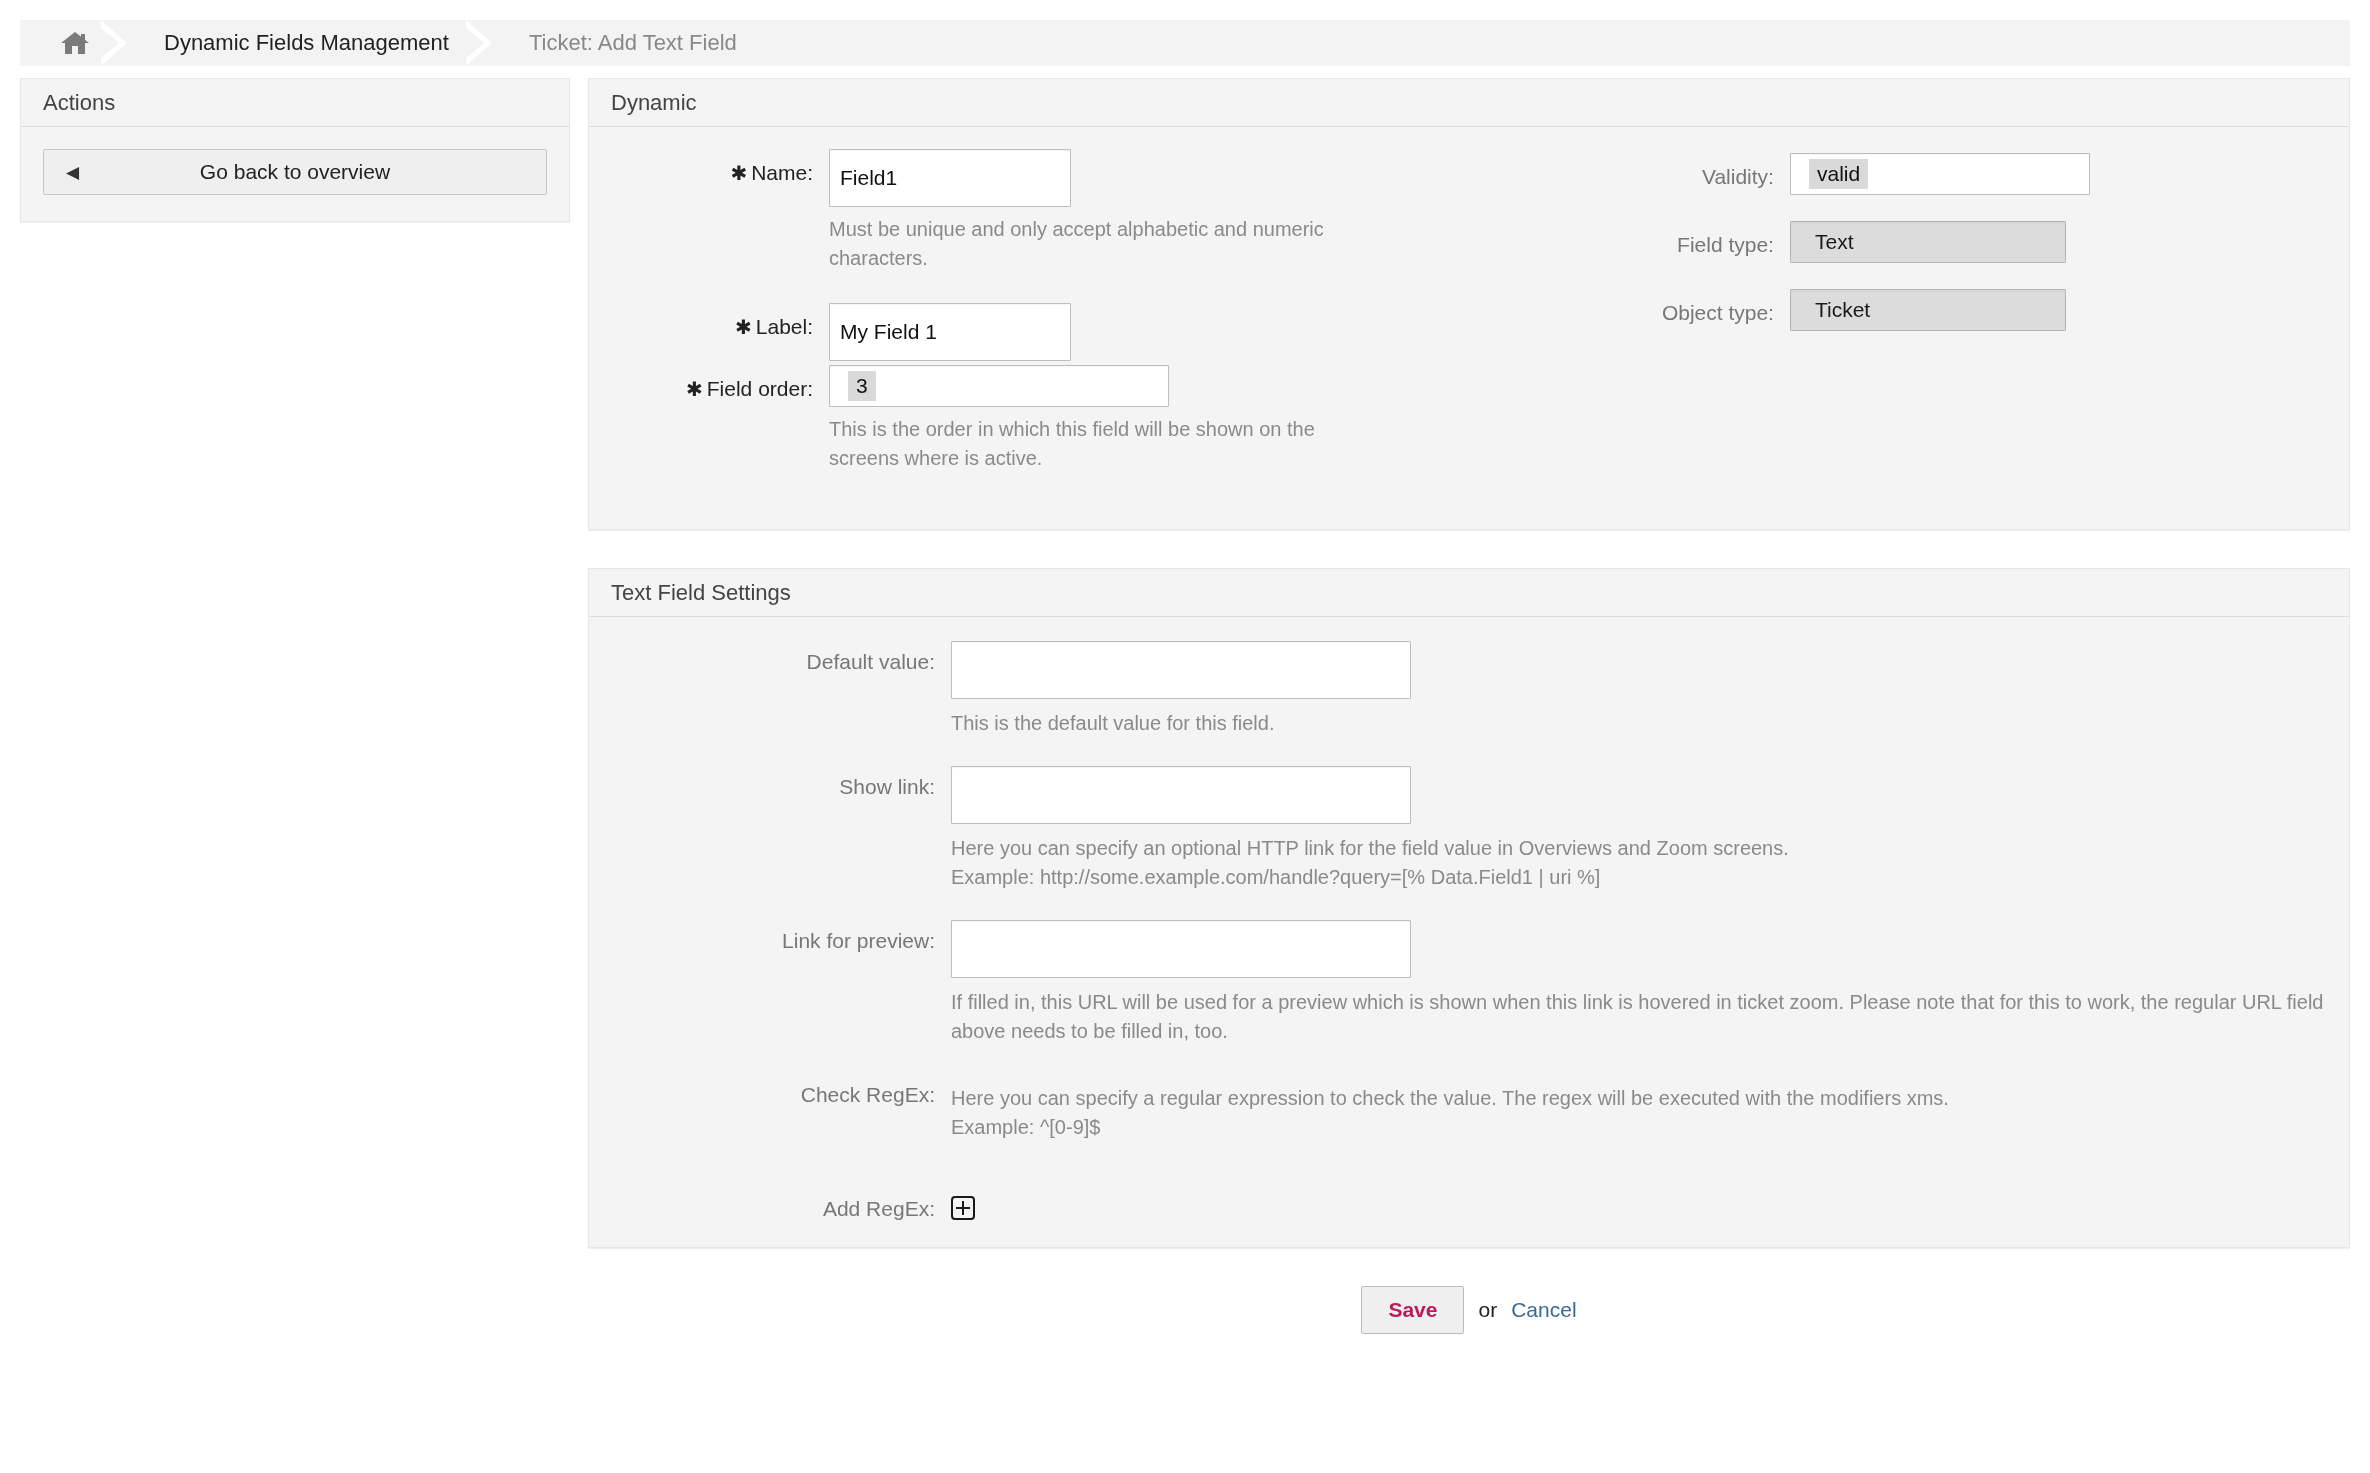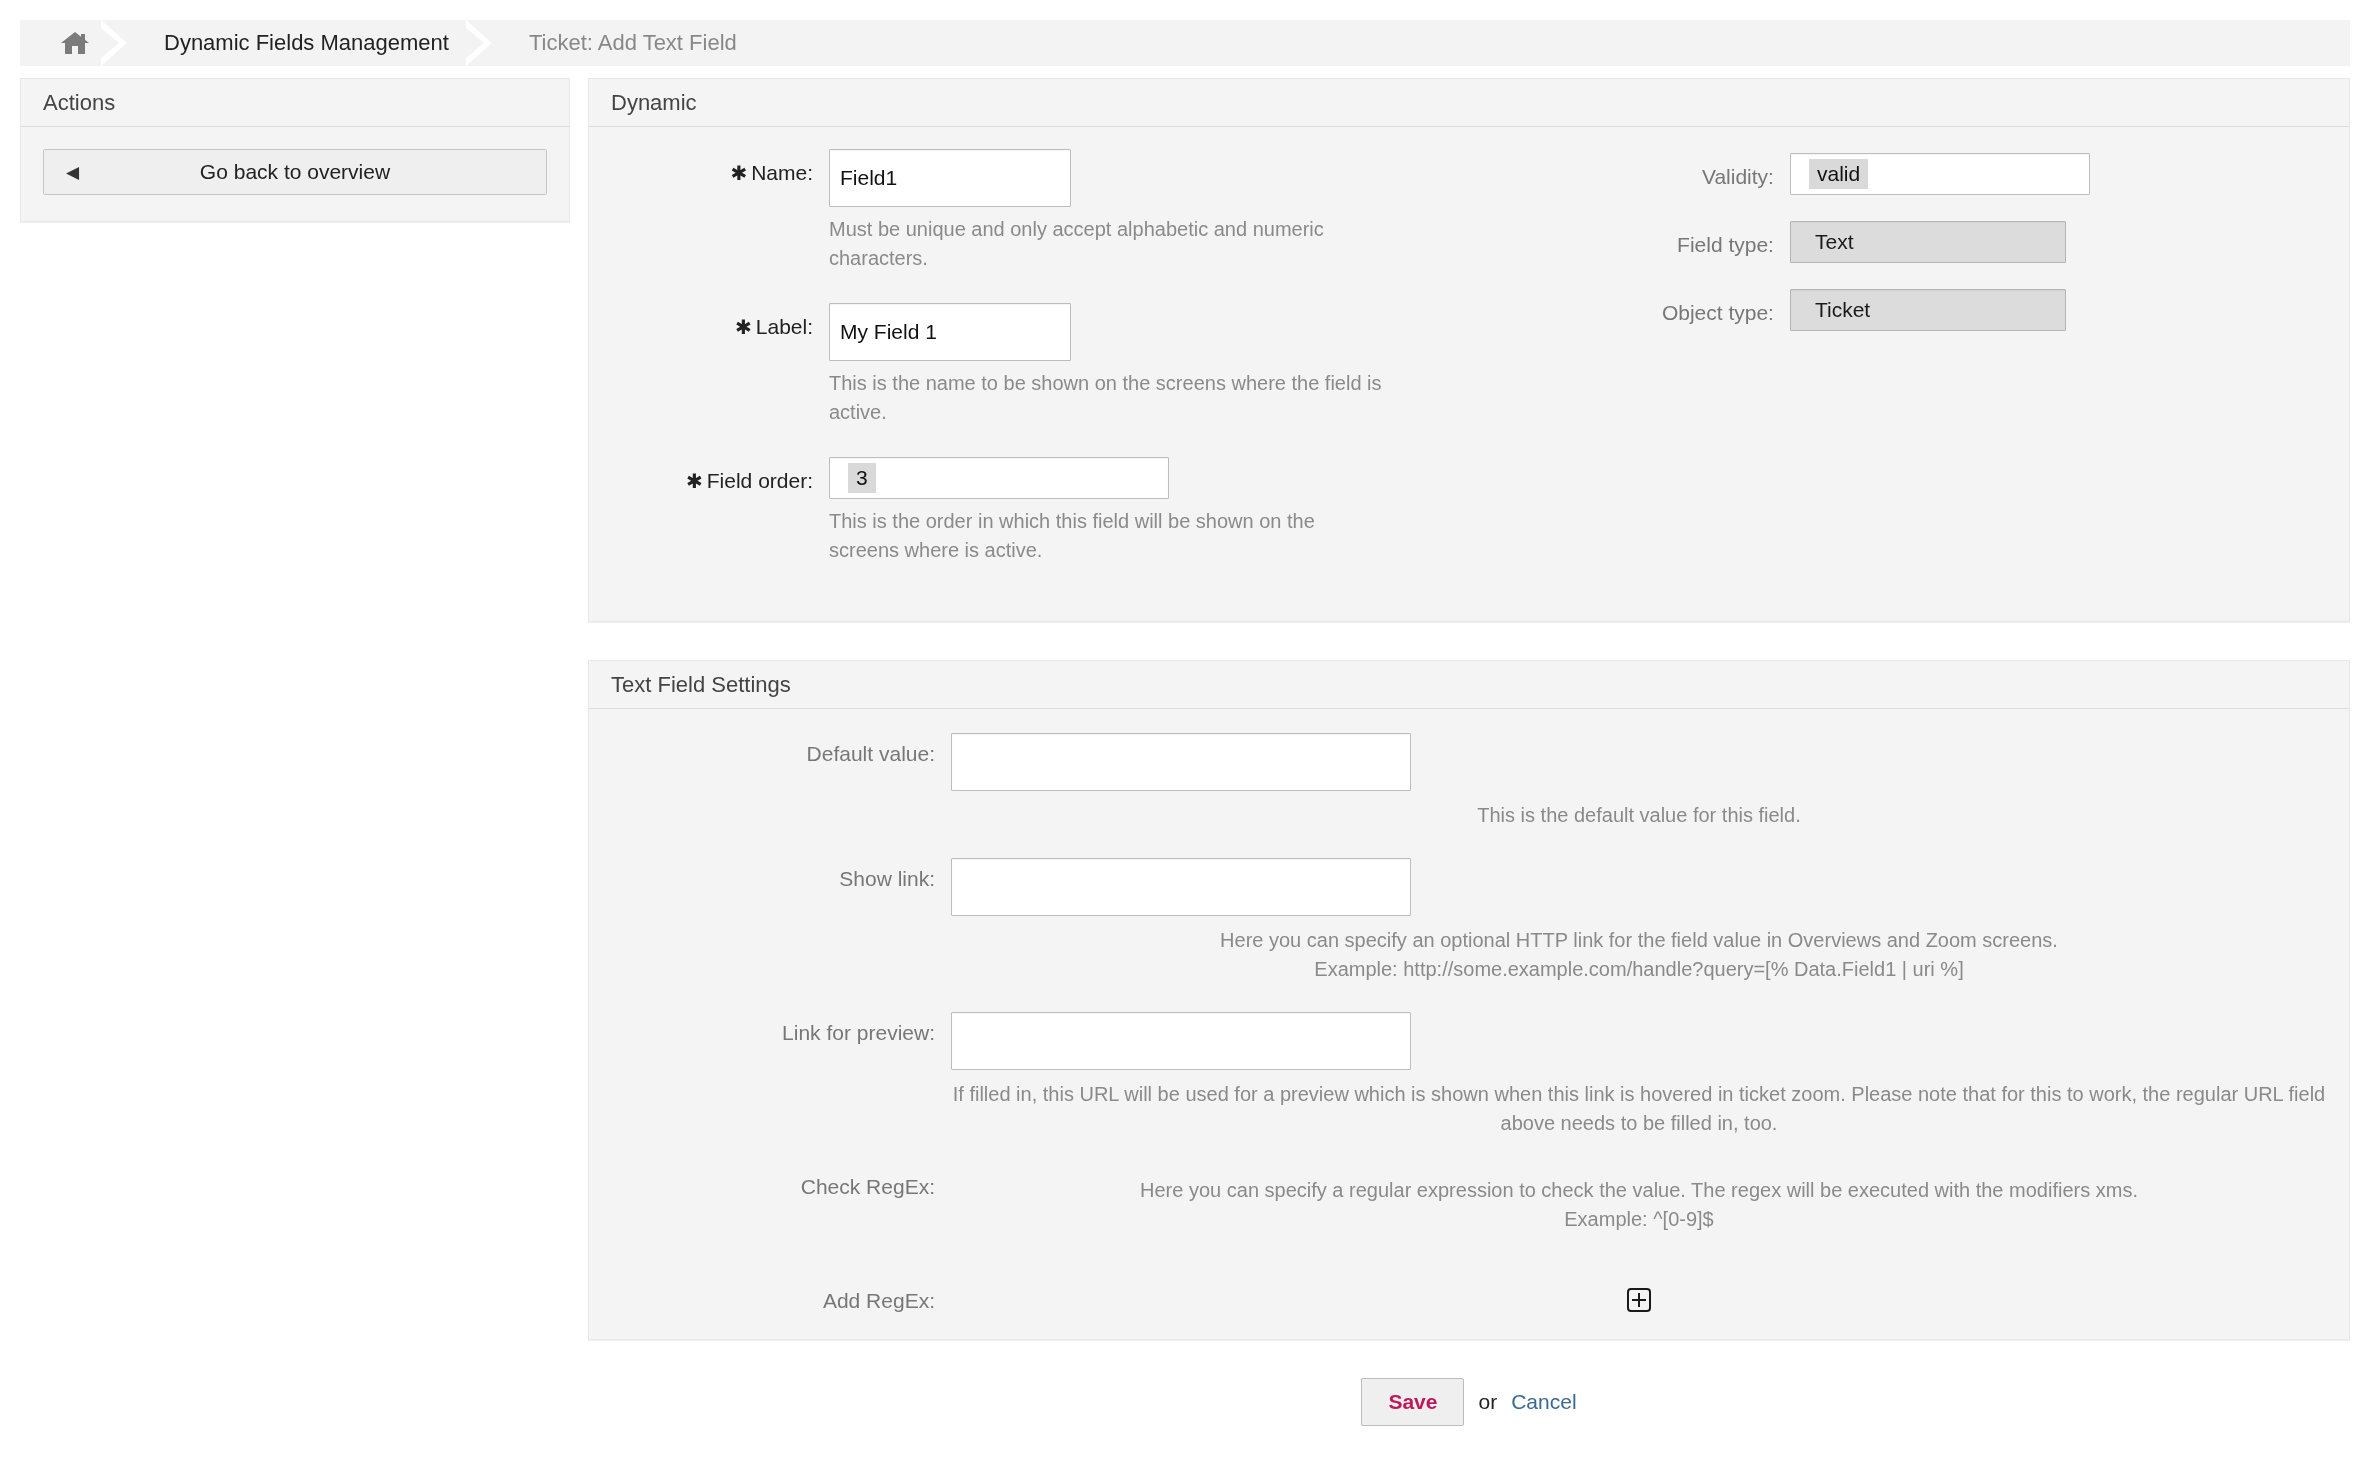"This is the name to" div.help { html: <div>This is the name to be shown on the screens where the field is active.</div> -> none }
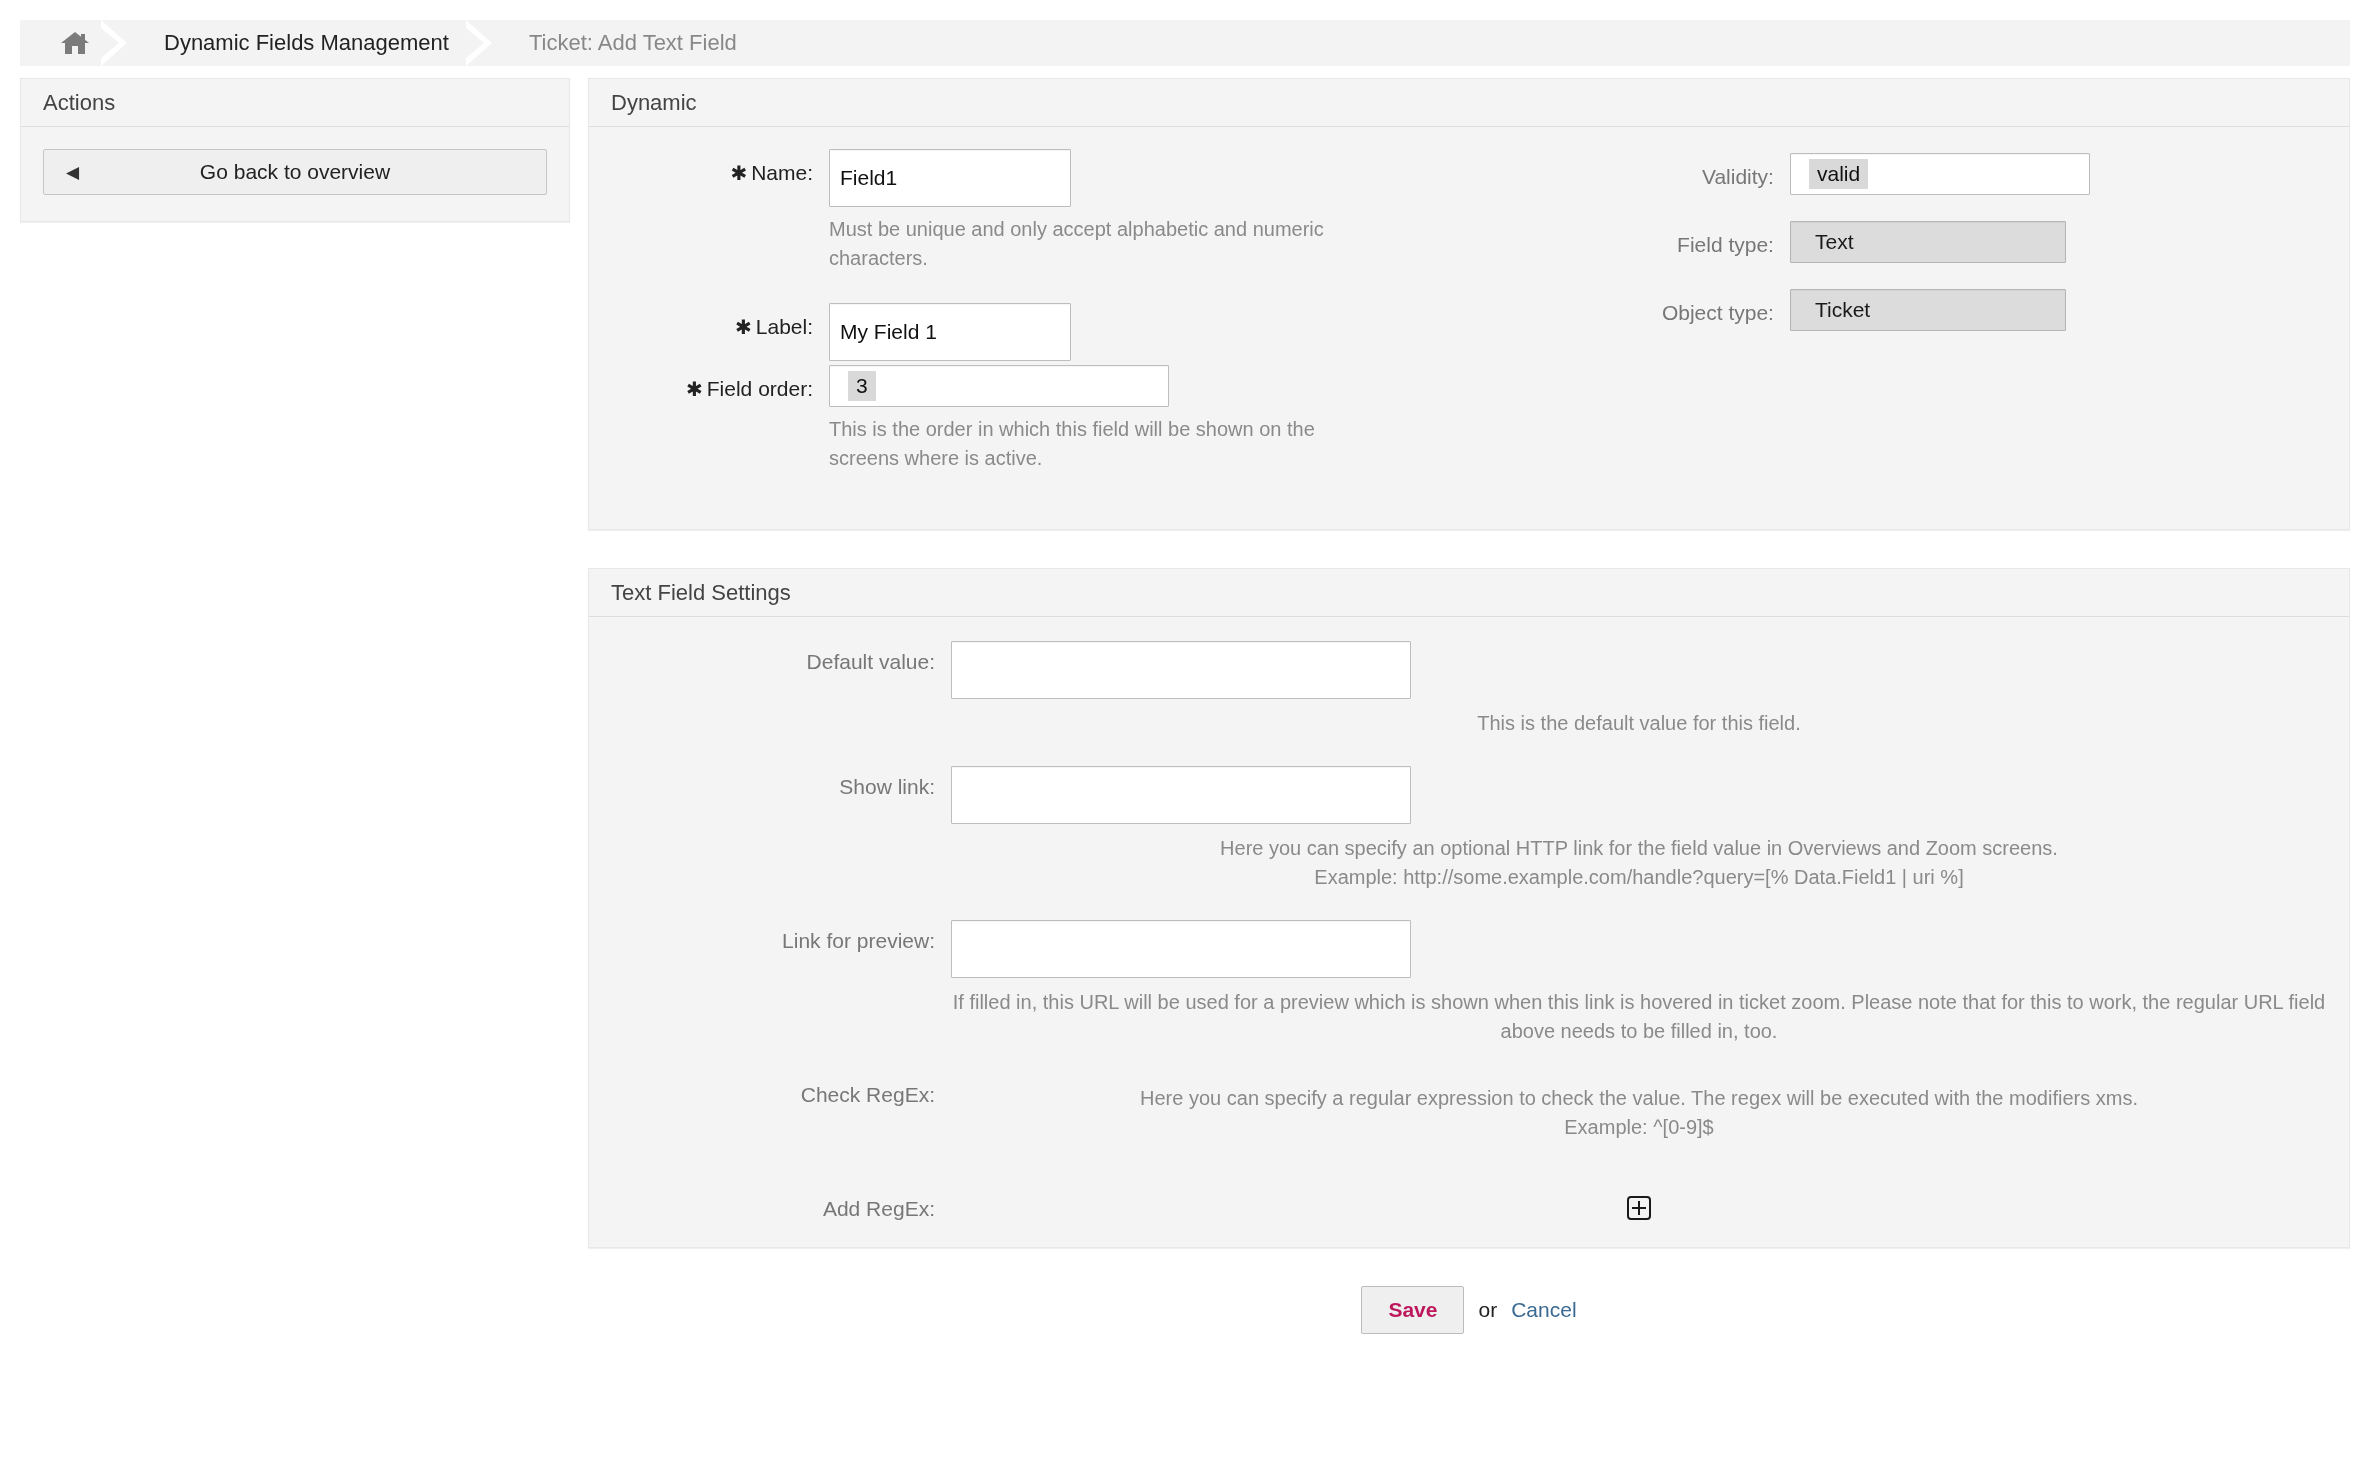"This is the default value" .tfs-ctrl { text-align: center -> none }
